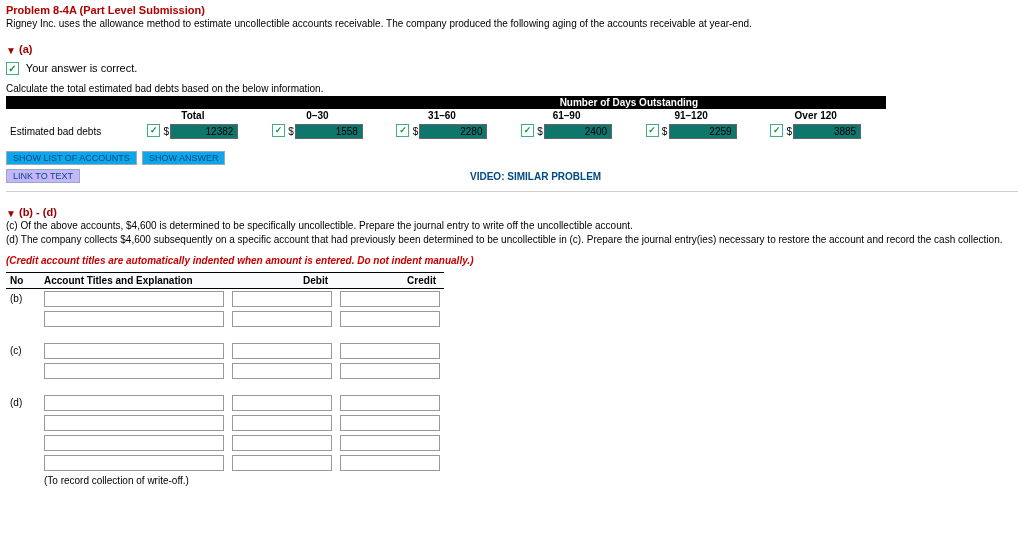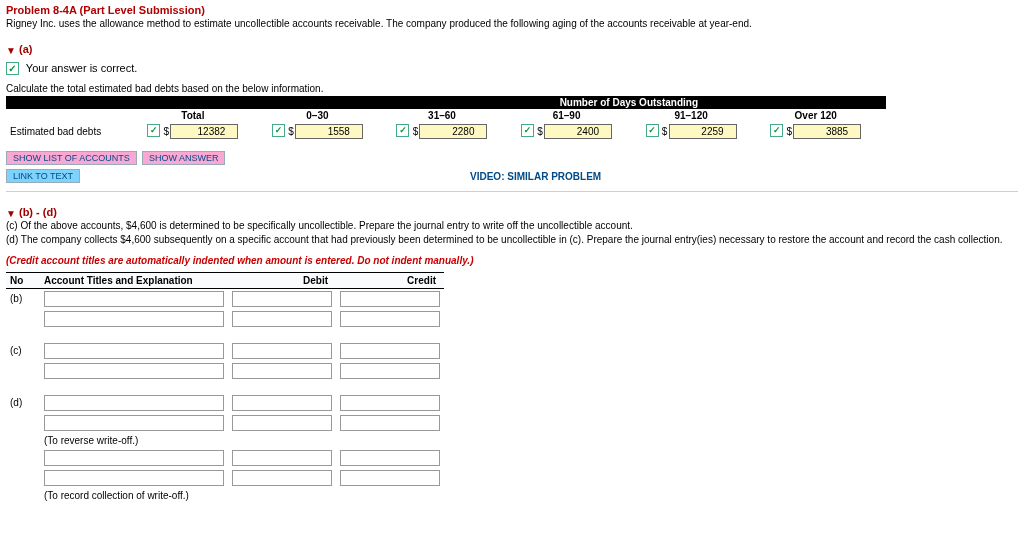"12382" .num-output { background: #fef9c3 -> #0f766e; padding: 1px 12px -> 1px 4px }
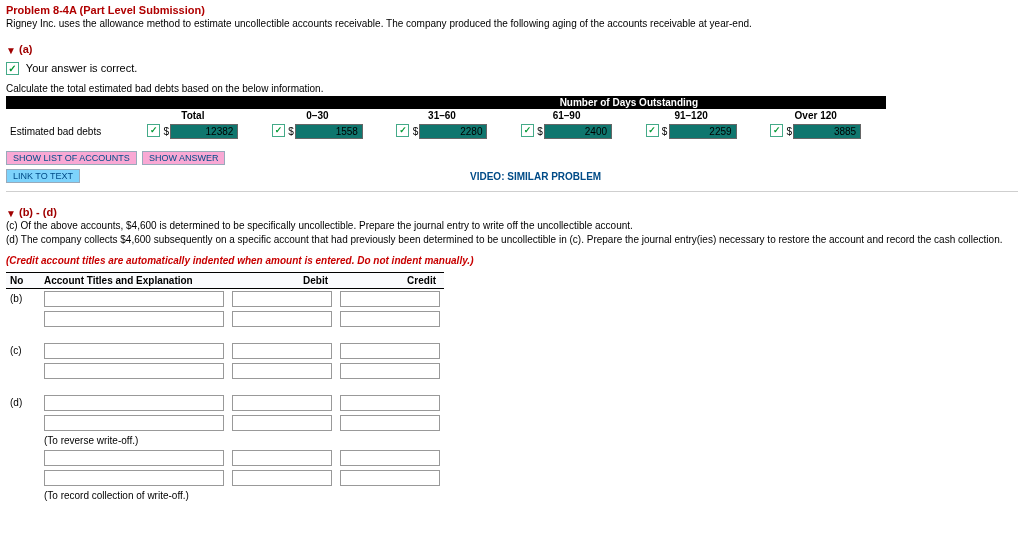"SHOW LIST OF ACCOUNTS" .mini-btn { background: #f9a8d4 -> #0ea5e9 }
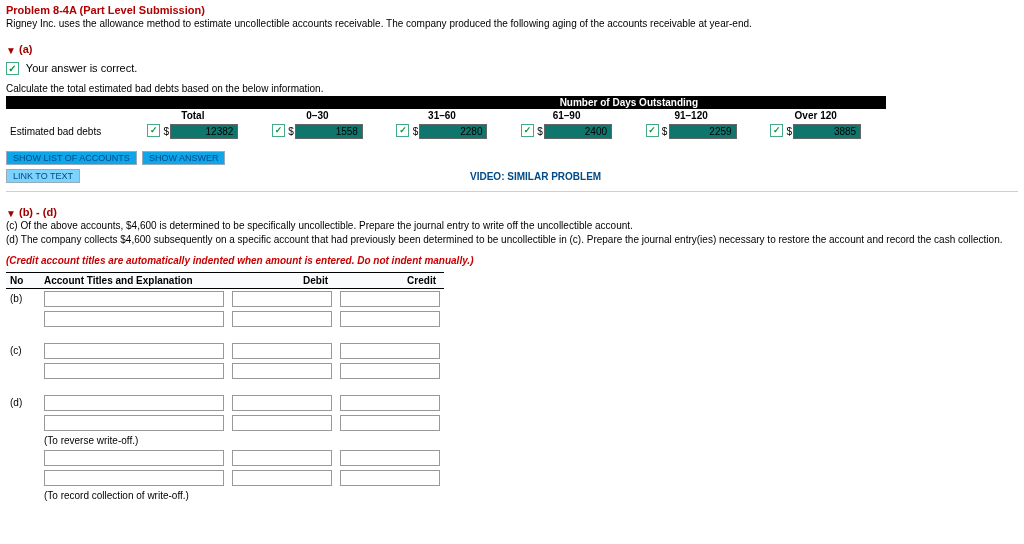"LINK TO TEXT" .link-box { background: #7dd3fc -> #c4b5fd }
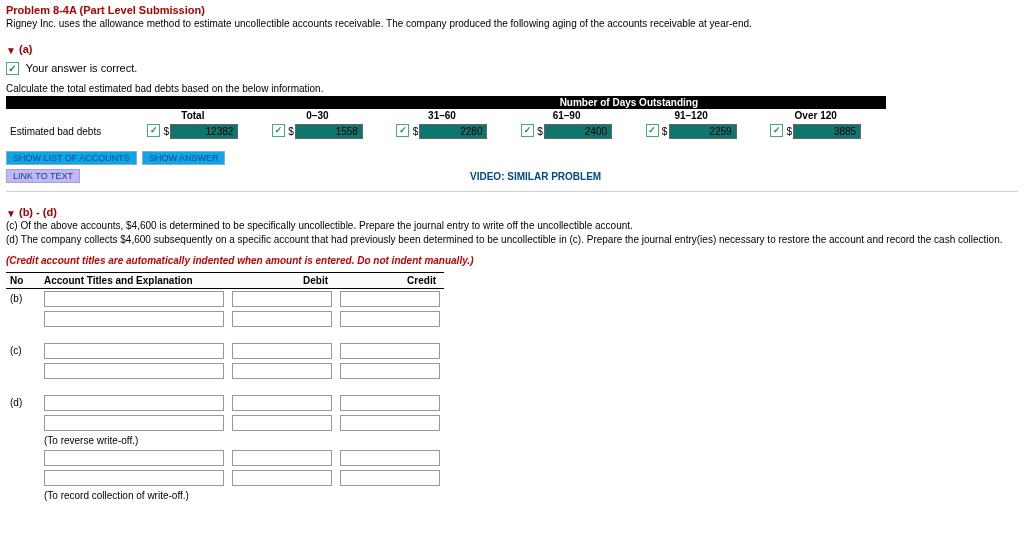"(To reverse write-off.)" tr { html: <tr> <td></td> <td>(To reverse write-off.)</td> </tr> -> none }
